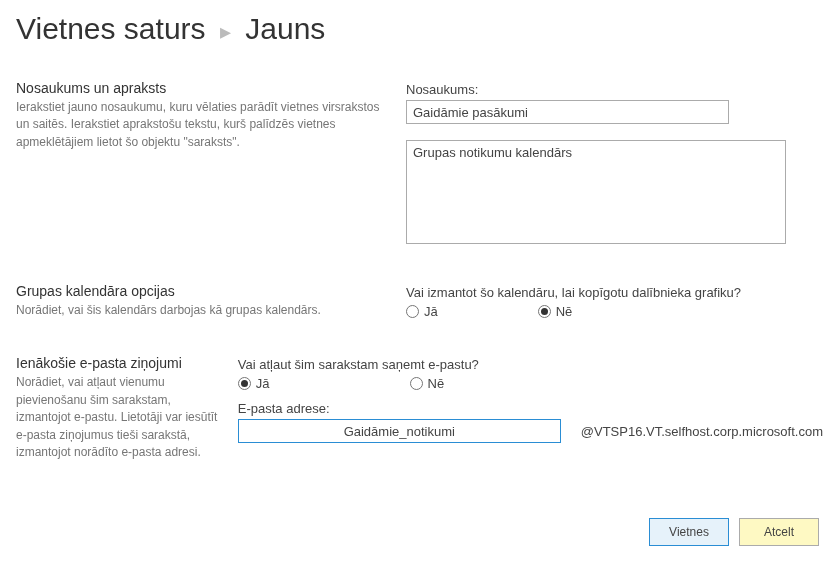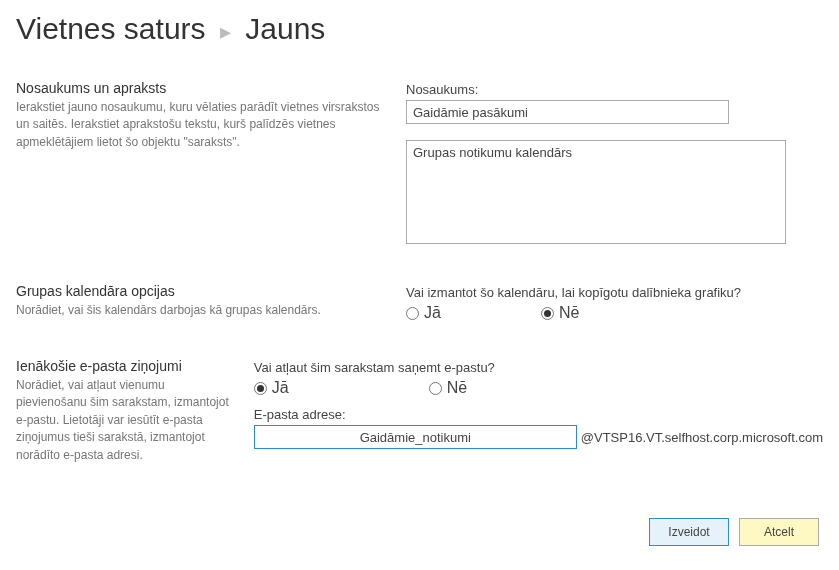"Jā" .radio-group { font-size: 16px -> 13px }
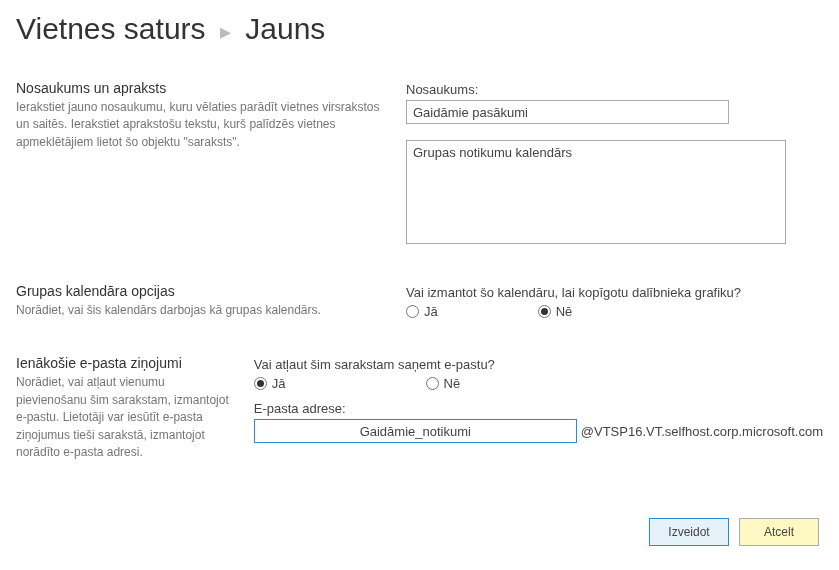"@VTSP16.VT.selfhost.corp.microsoft.com" .email-domain { margin-left: 4px -> 20px }
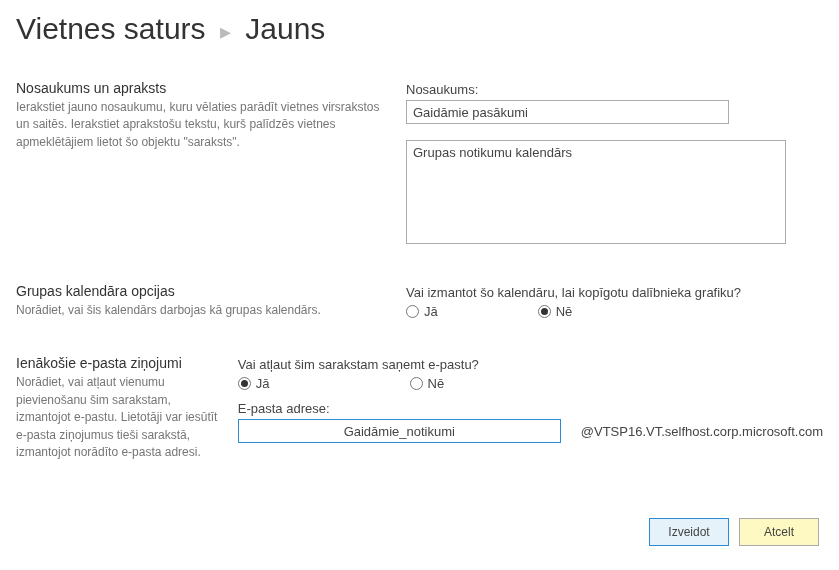"Izveidot" button.primary { text: Izveidot -> Vietnes }
